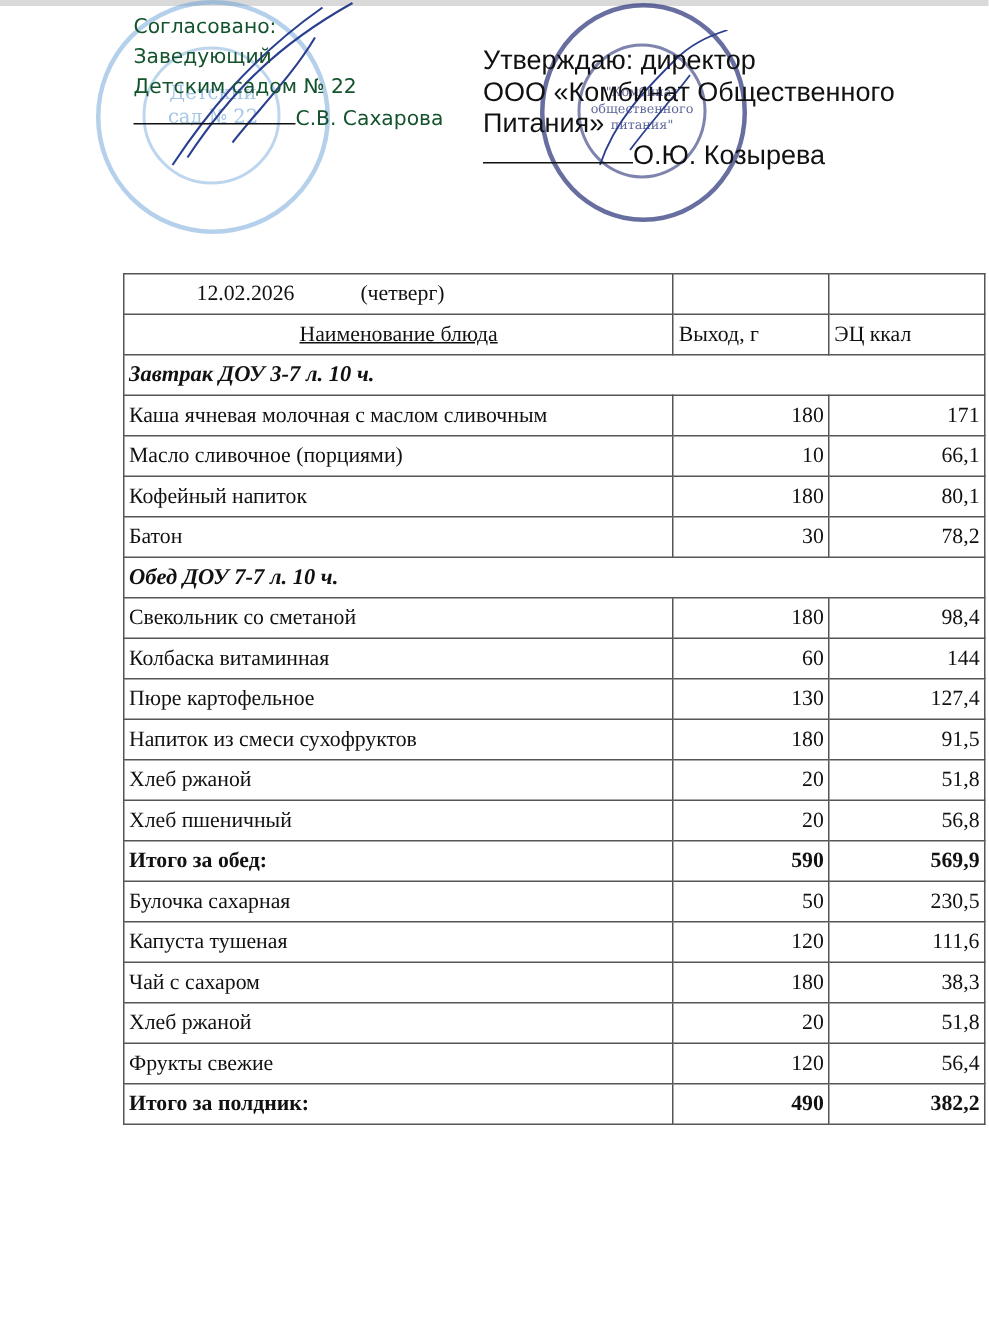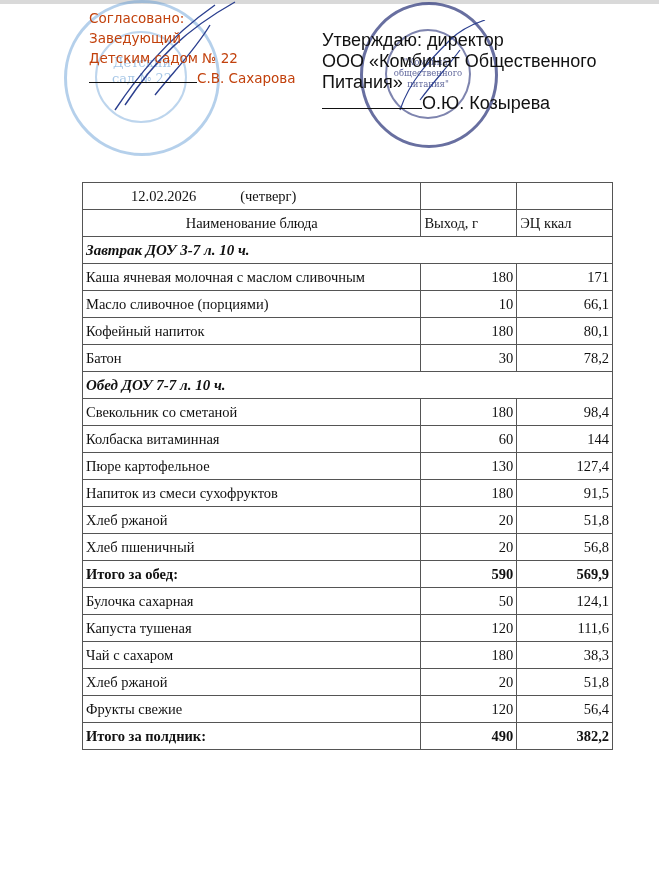"Согласовано:" .approve-left { color: #c2410c -> #14532d }
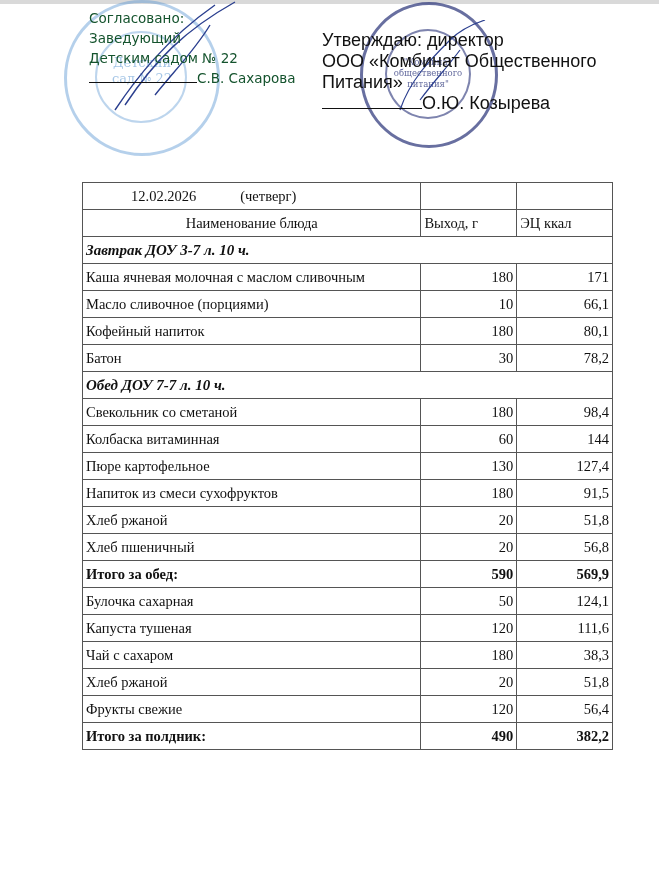"12.02.2026 (четверг)" table.menu { width: 531px -> 575px }
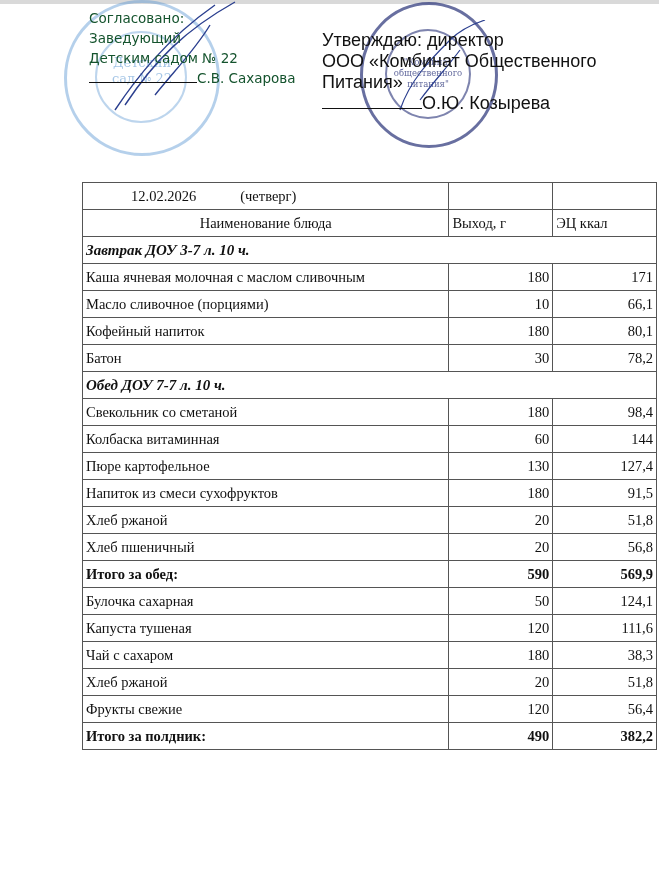"Наименование блюда" .hdr td.name { text-decoration: none -> underline }
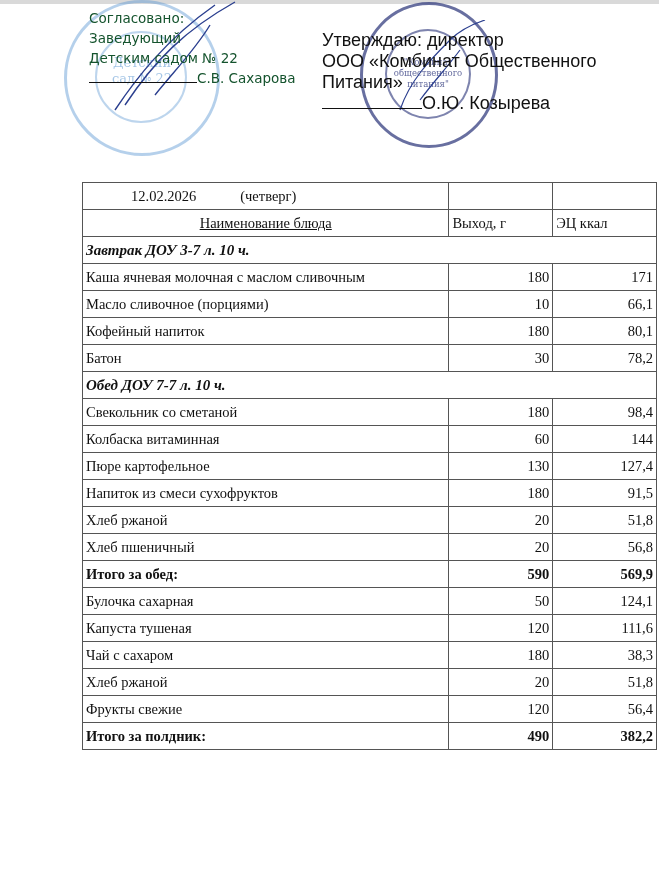"124,1" td.num { text: 124,1 -> 230,5 }
